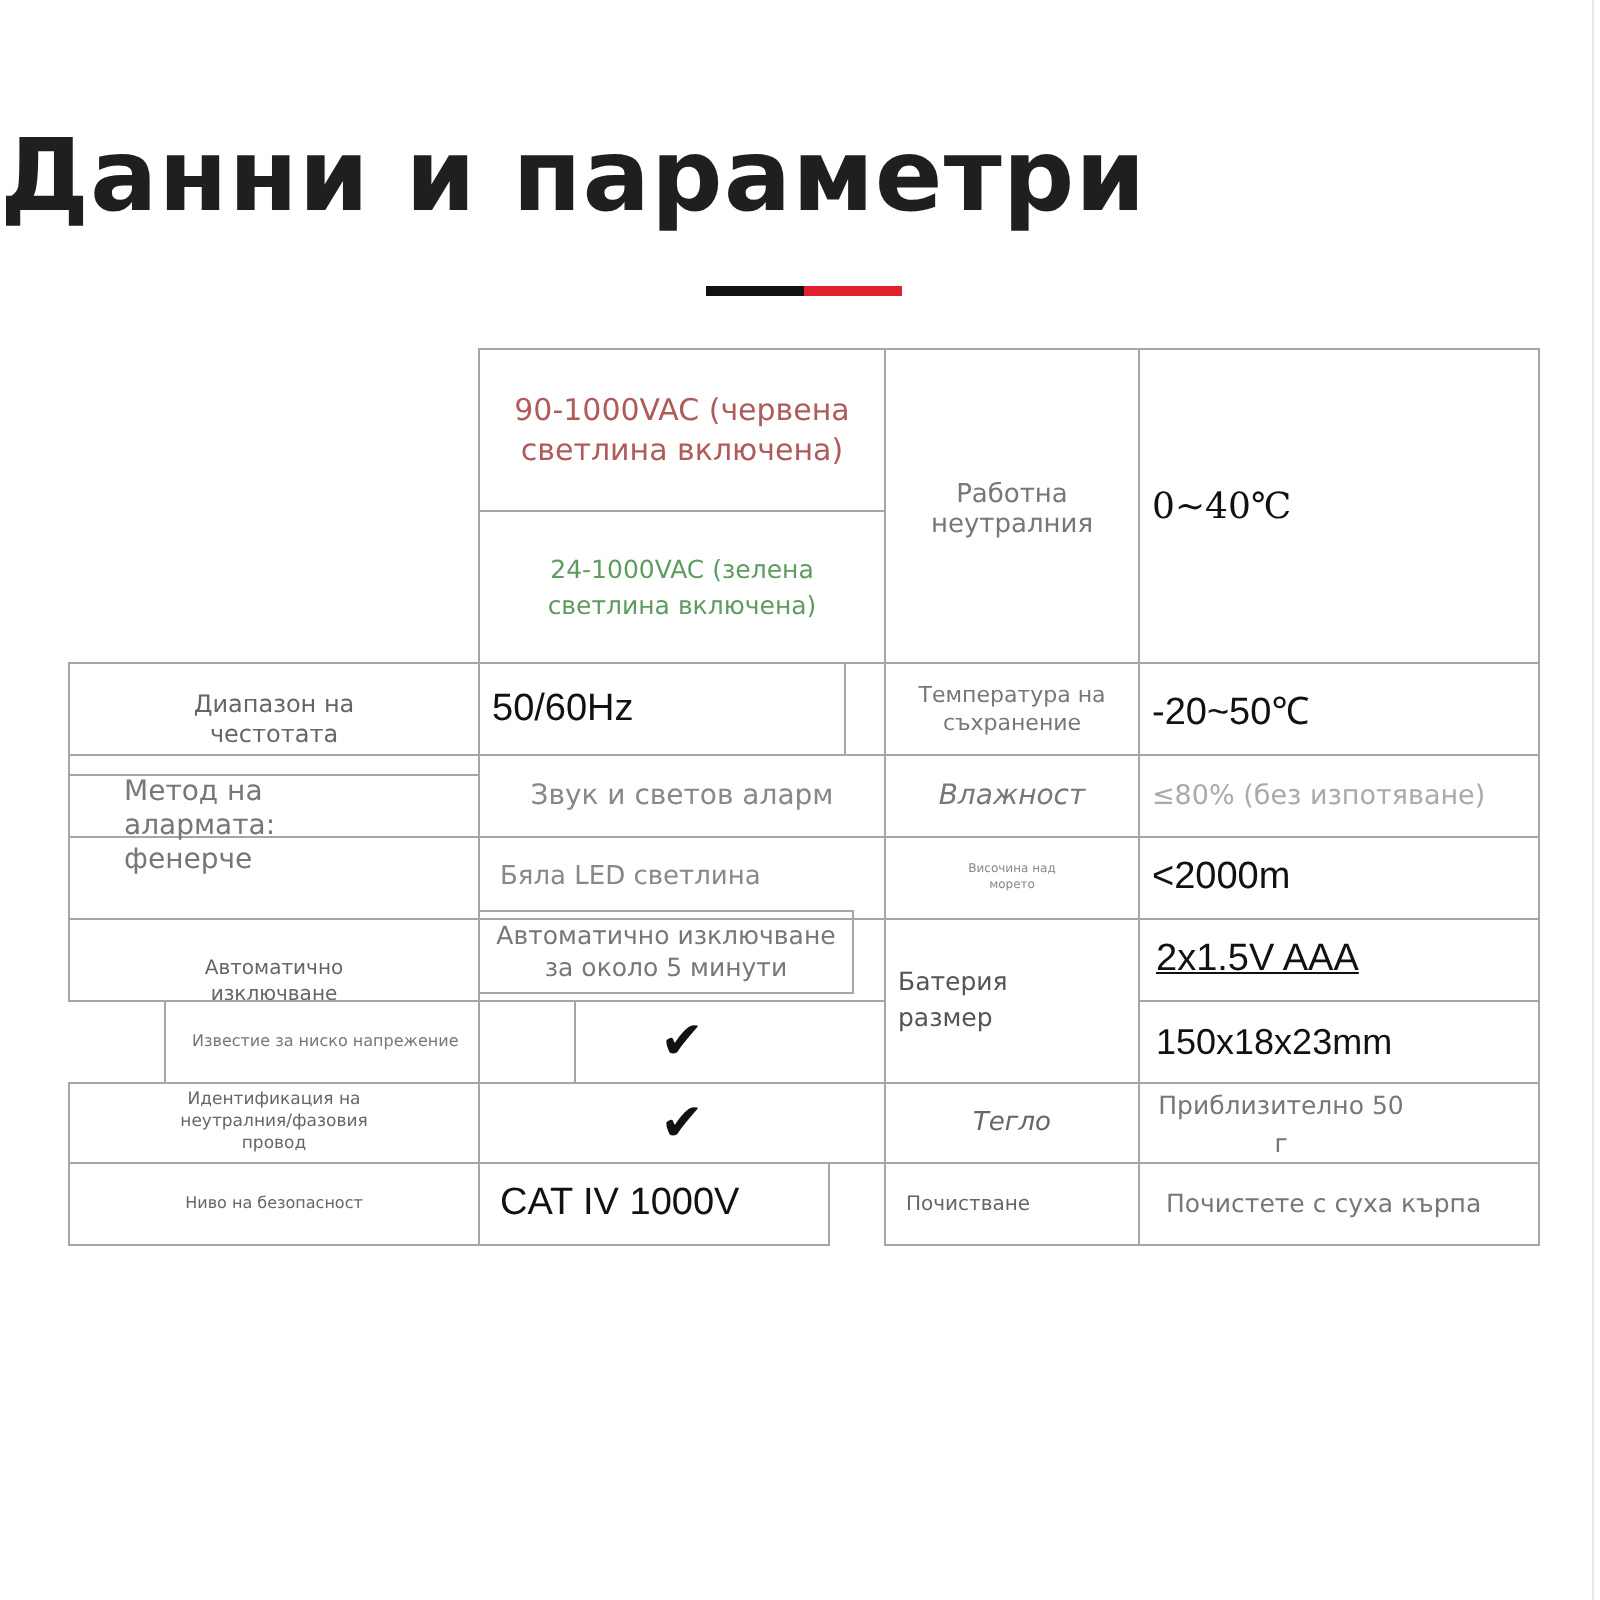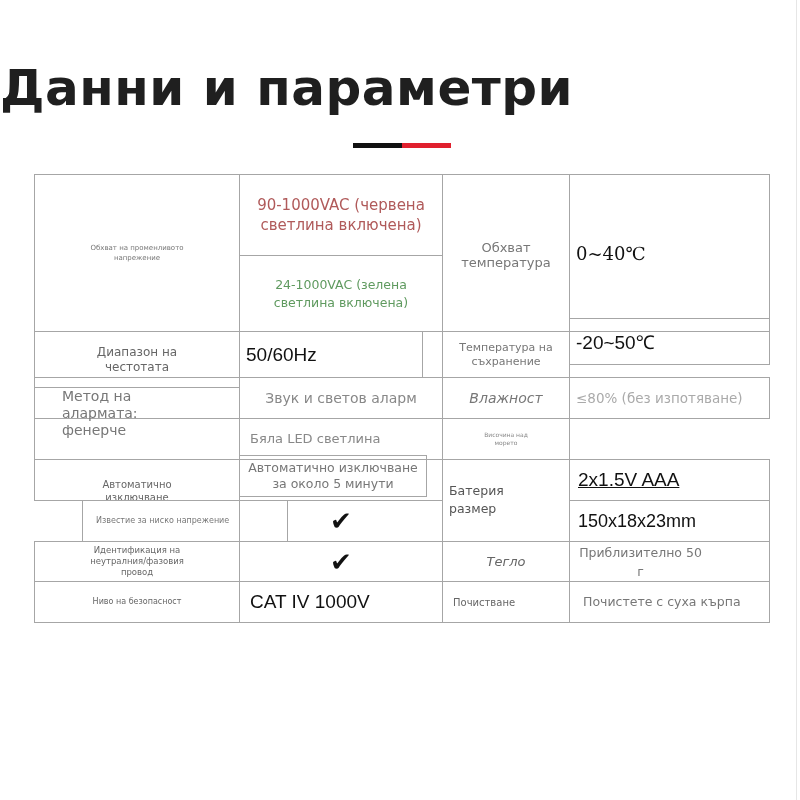"Обхват на променливото напрежение" div.cell { html: <div> <span>Обхват на променливото напрежение</span> </div> -> none }
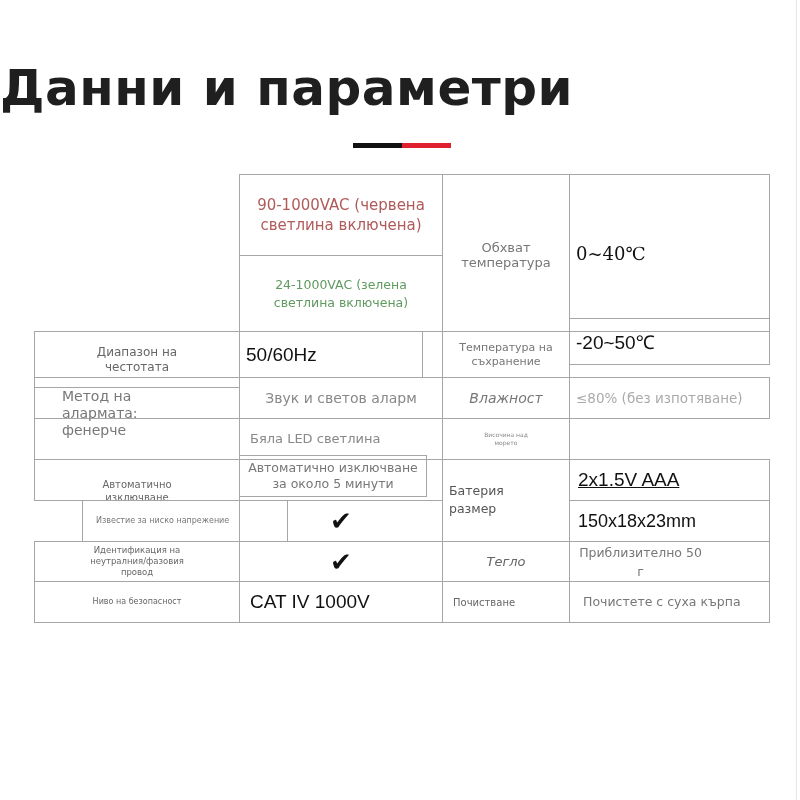"Обхват температура" span { text: Обхват температура -> Работна неутралния }
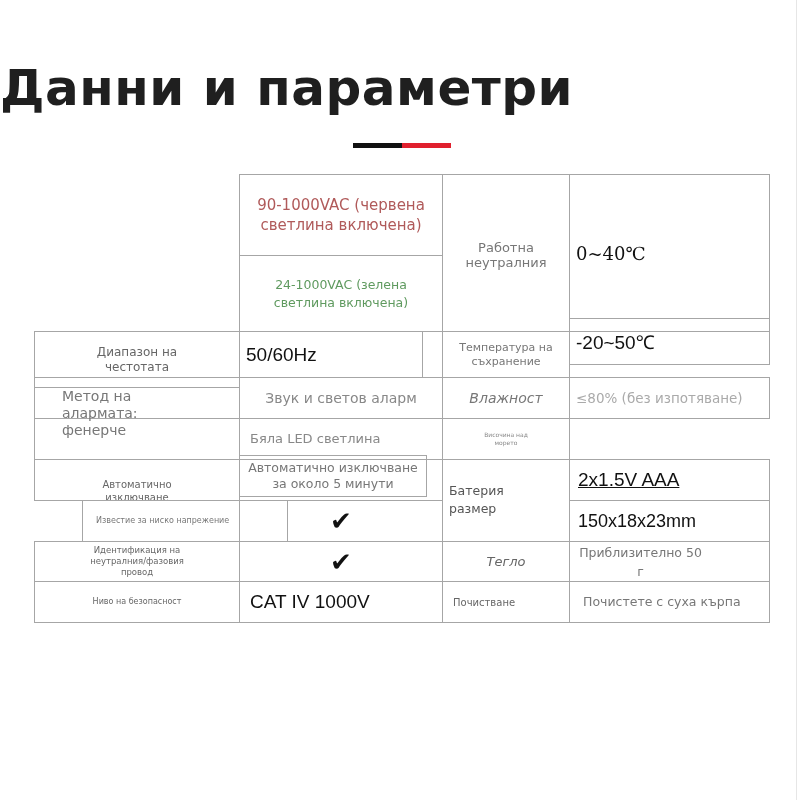"-20~50℃" div.cell { top: 318px -> 331px }
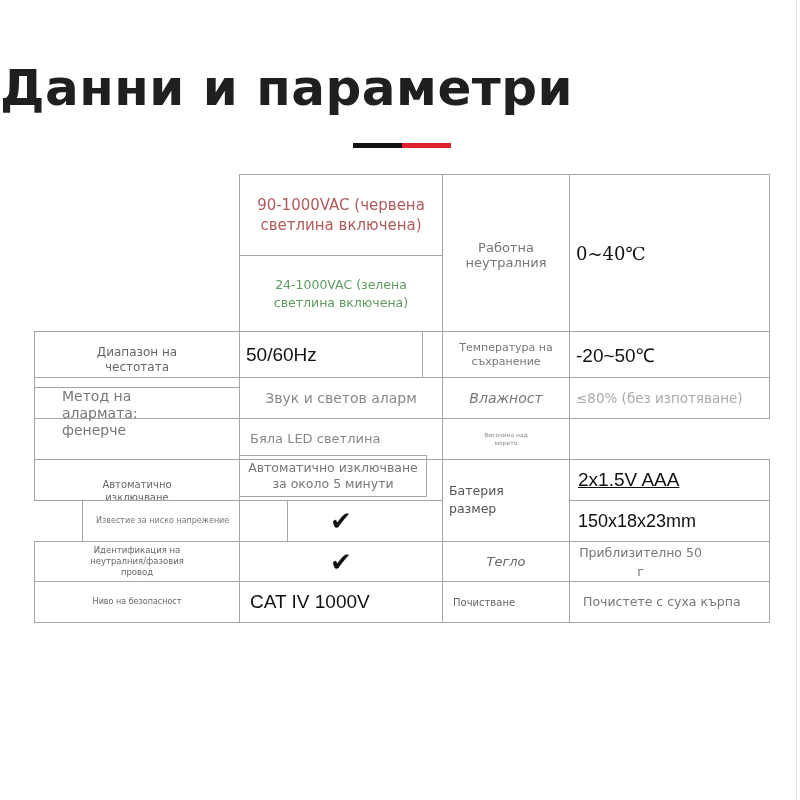"<2000m" div.cell { html: none -> <div> <span>&lt;2000m</span> </div> }
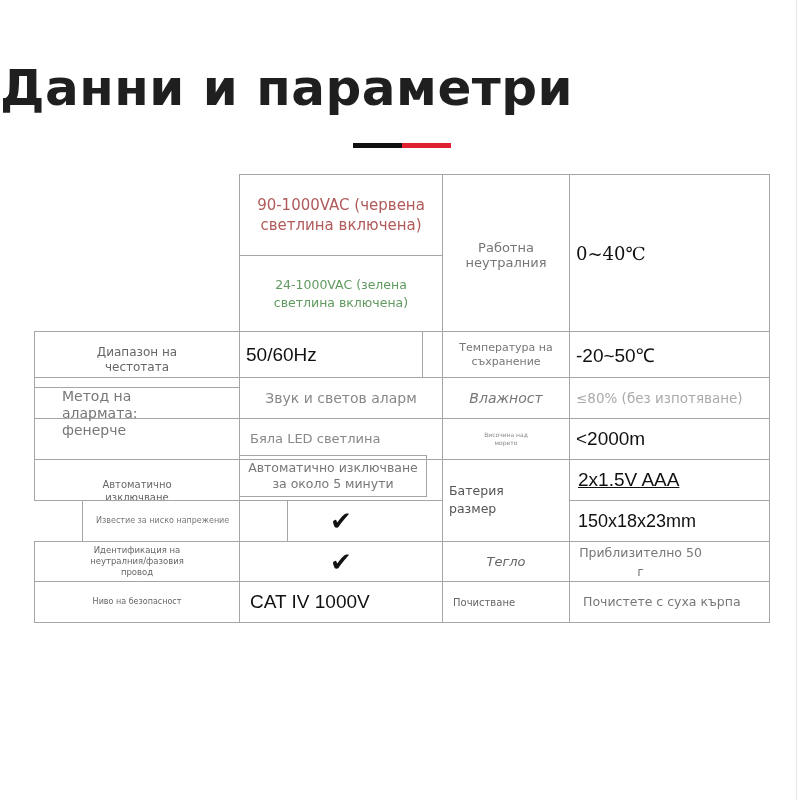"CAT IV 1000V" div.cell { width: 204px -> 176px }
